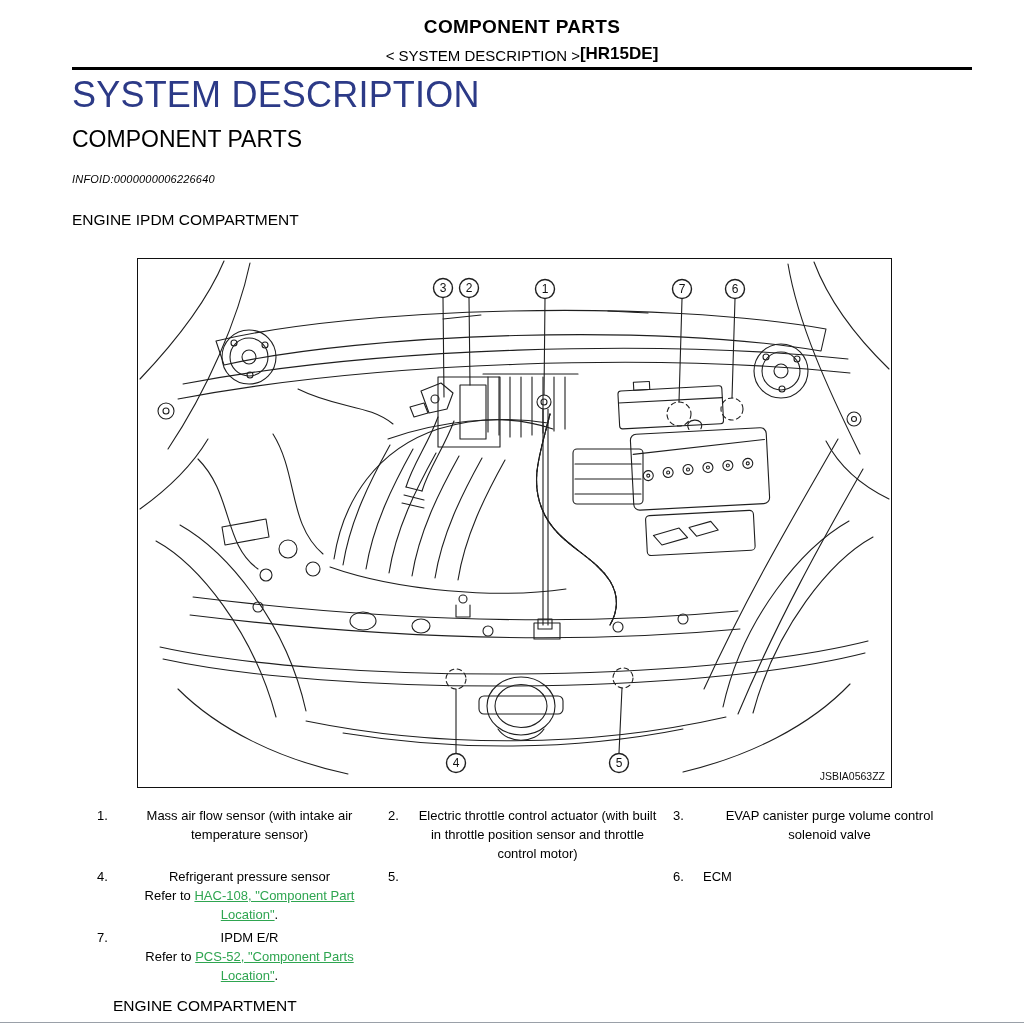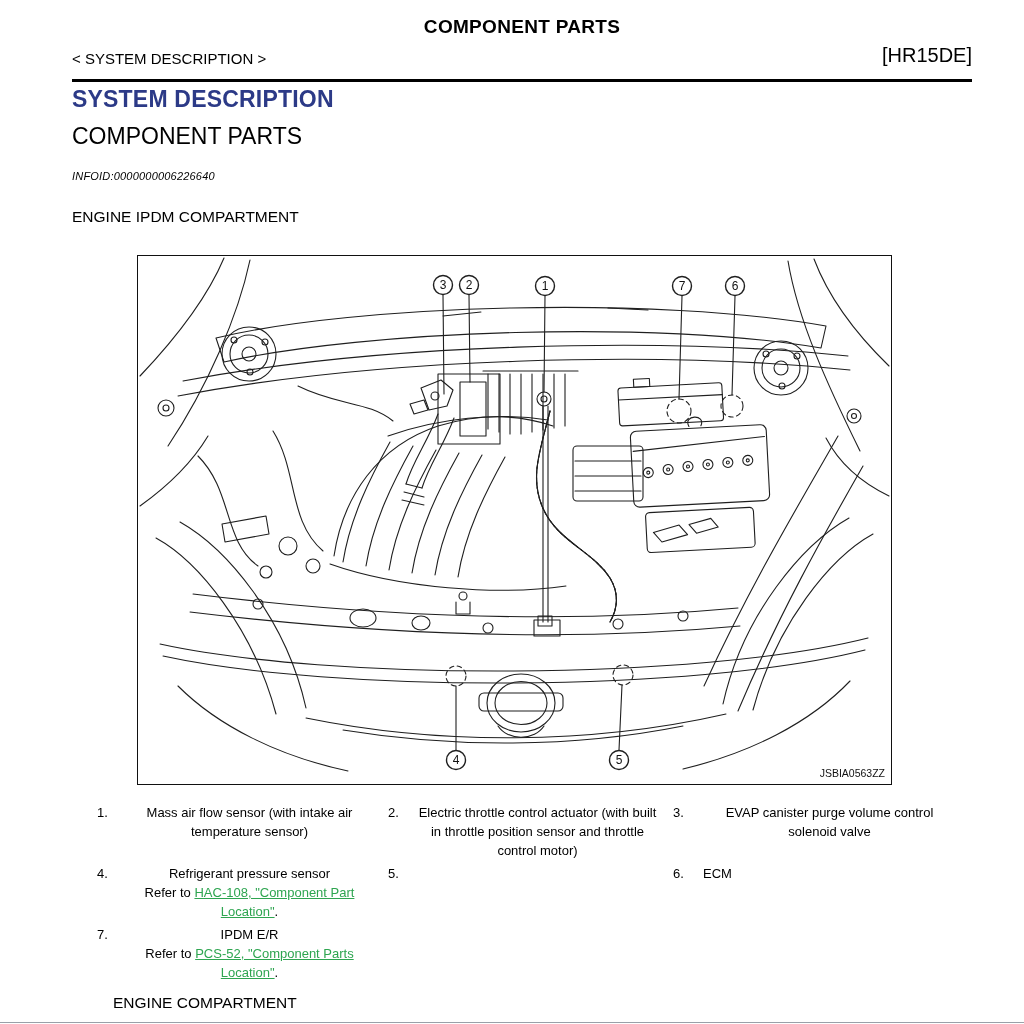"< SYSTEM DESCRIPTION >" .subhead-row { justify-content: space-between -> center; padding-bottom: 12px -> 3px }
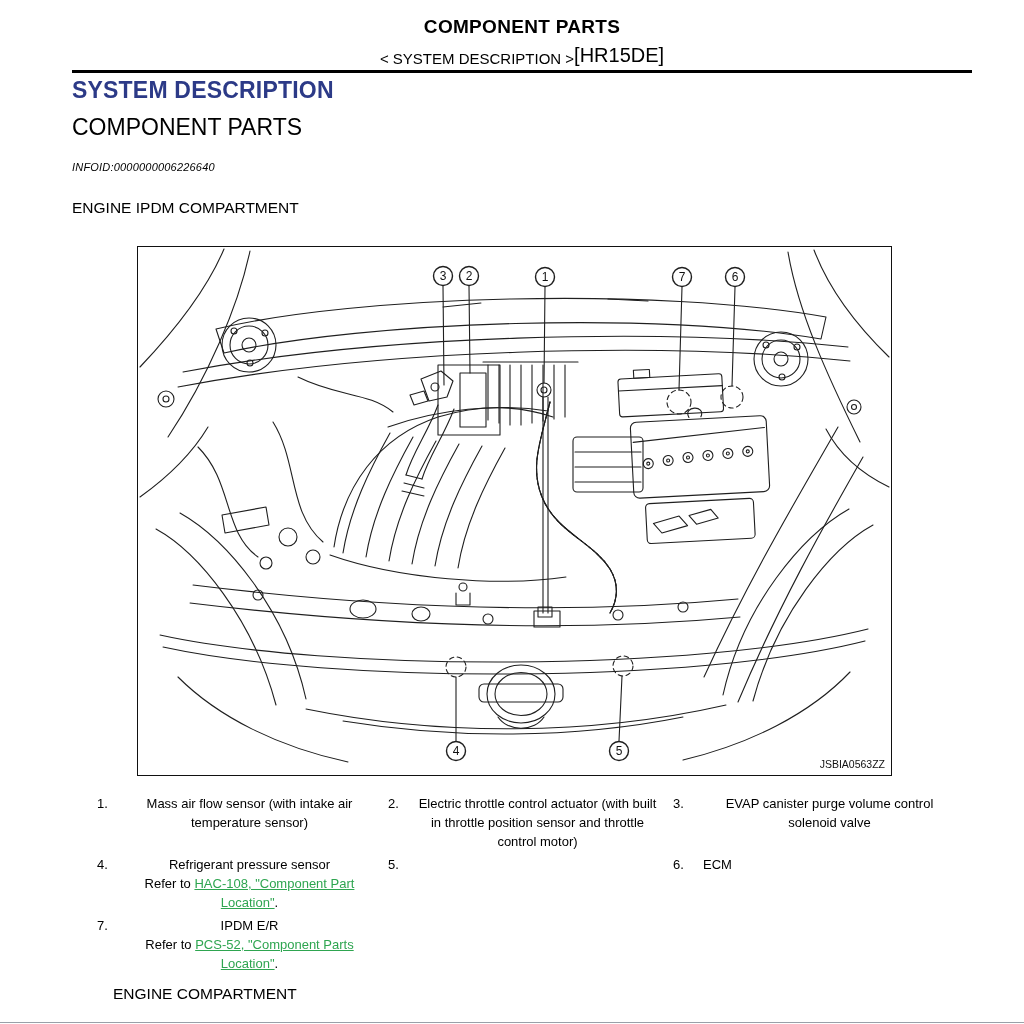"[HR15DE]" .model-code { font-size: 20px -> 17px; font-weight: normal -> bold }
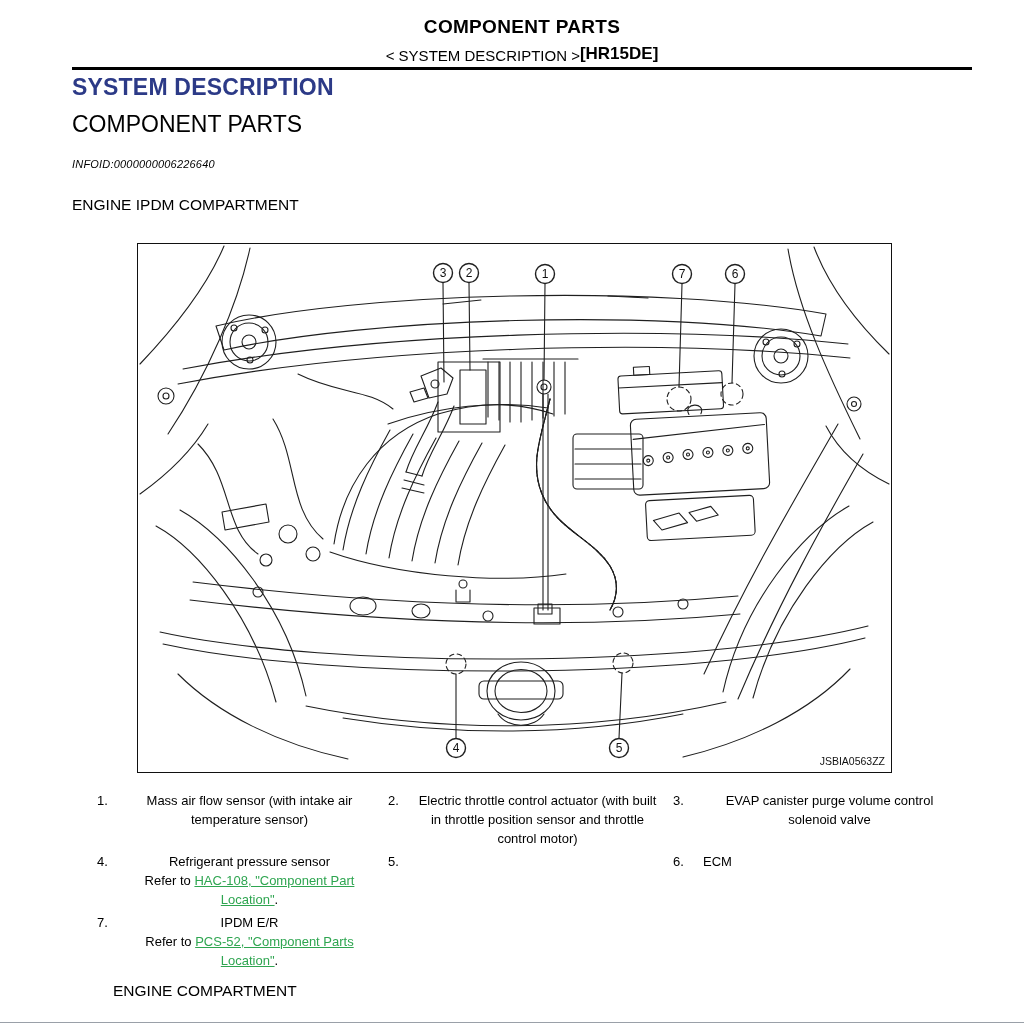"SYSTEM DESCRIPTION" h1.system { font-size: 23px -> 36px; font-weight: bold -> normal }
